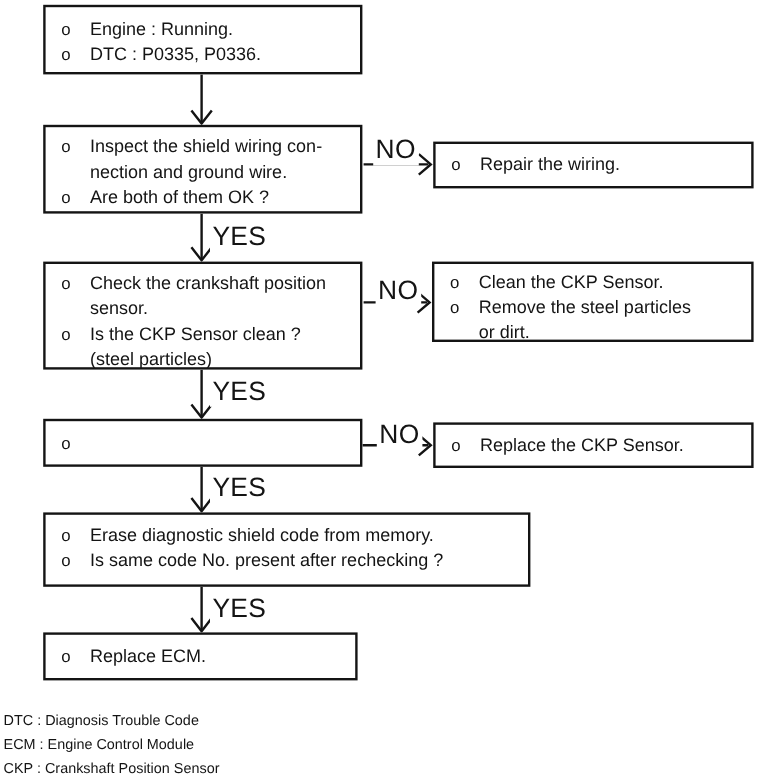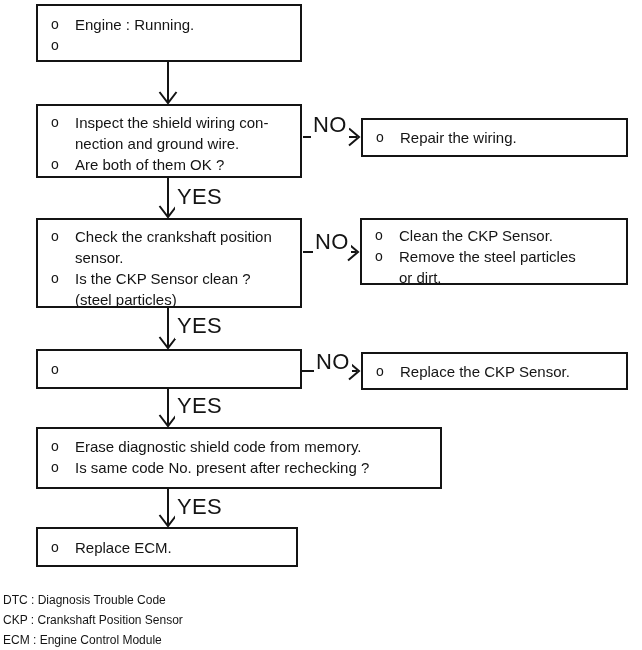"DTC : P0335, P0336." span.txt { html: none -> <span>DTC : P0335, P0336.</span> }
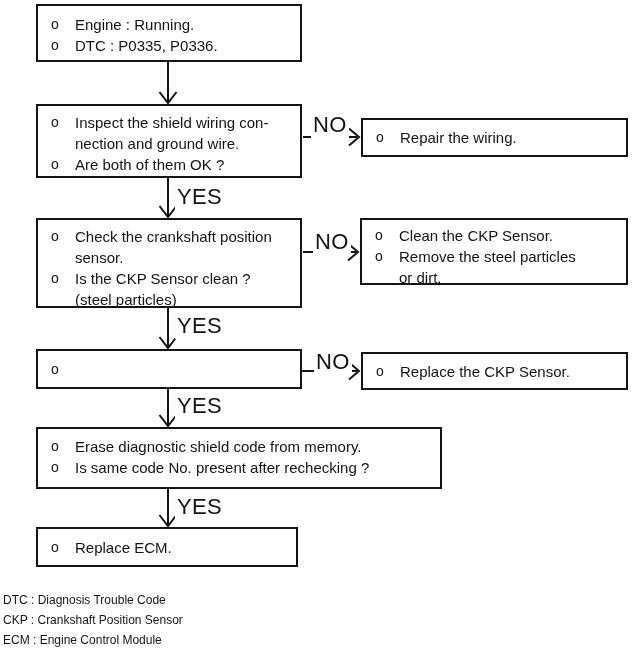"CKP : Crankshaft Position Sensor" div { order: before "ECM : Engine Control Module" -> after "ECM : Engine Control Module" }
